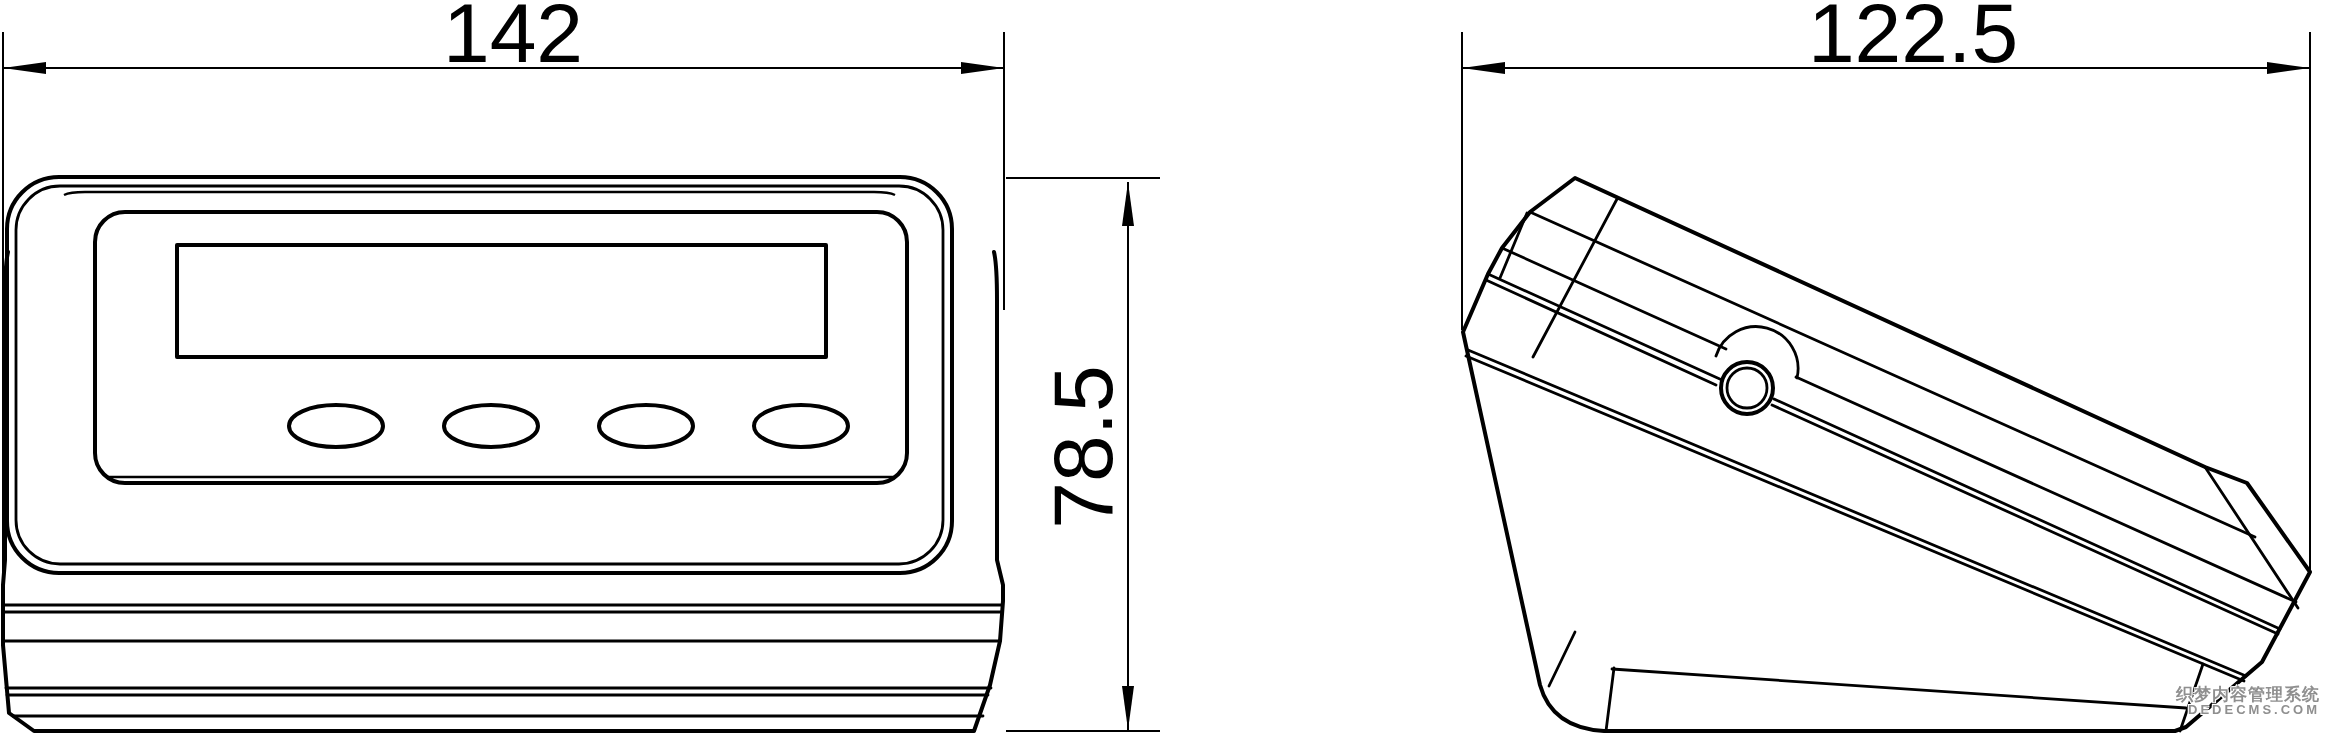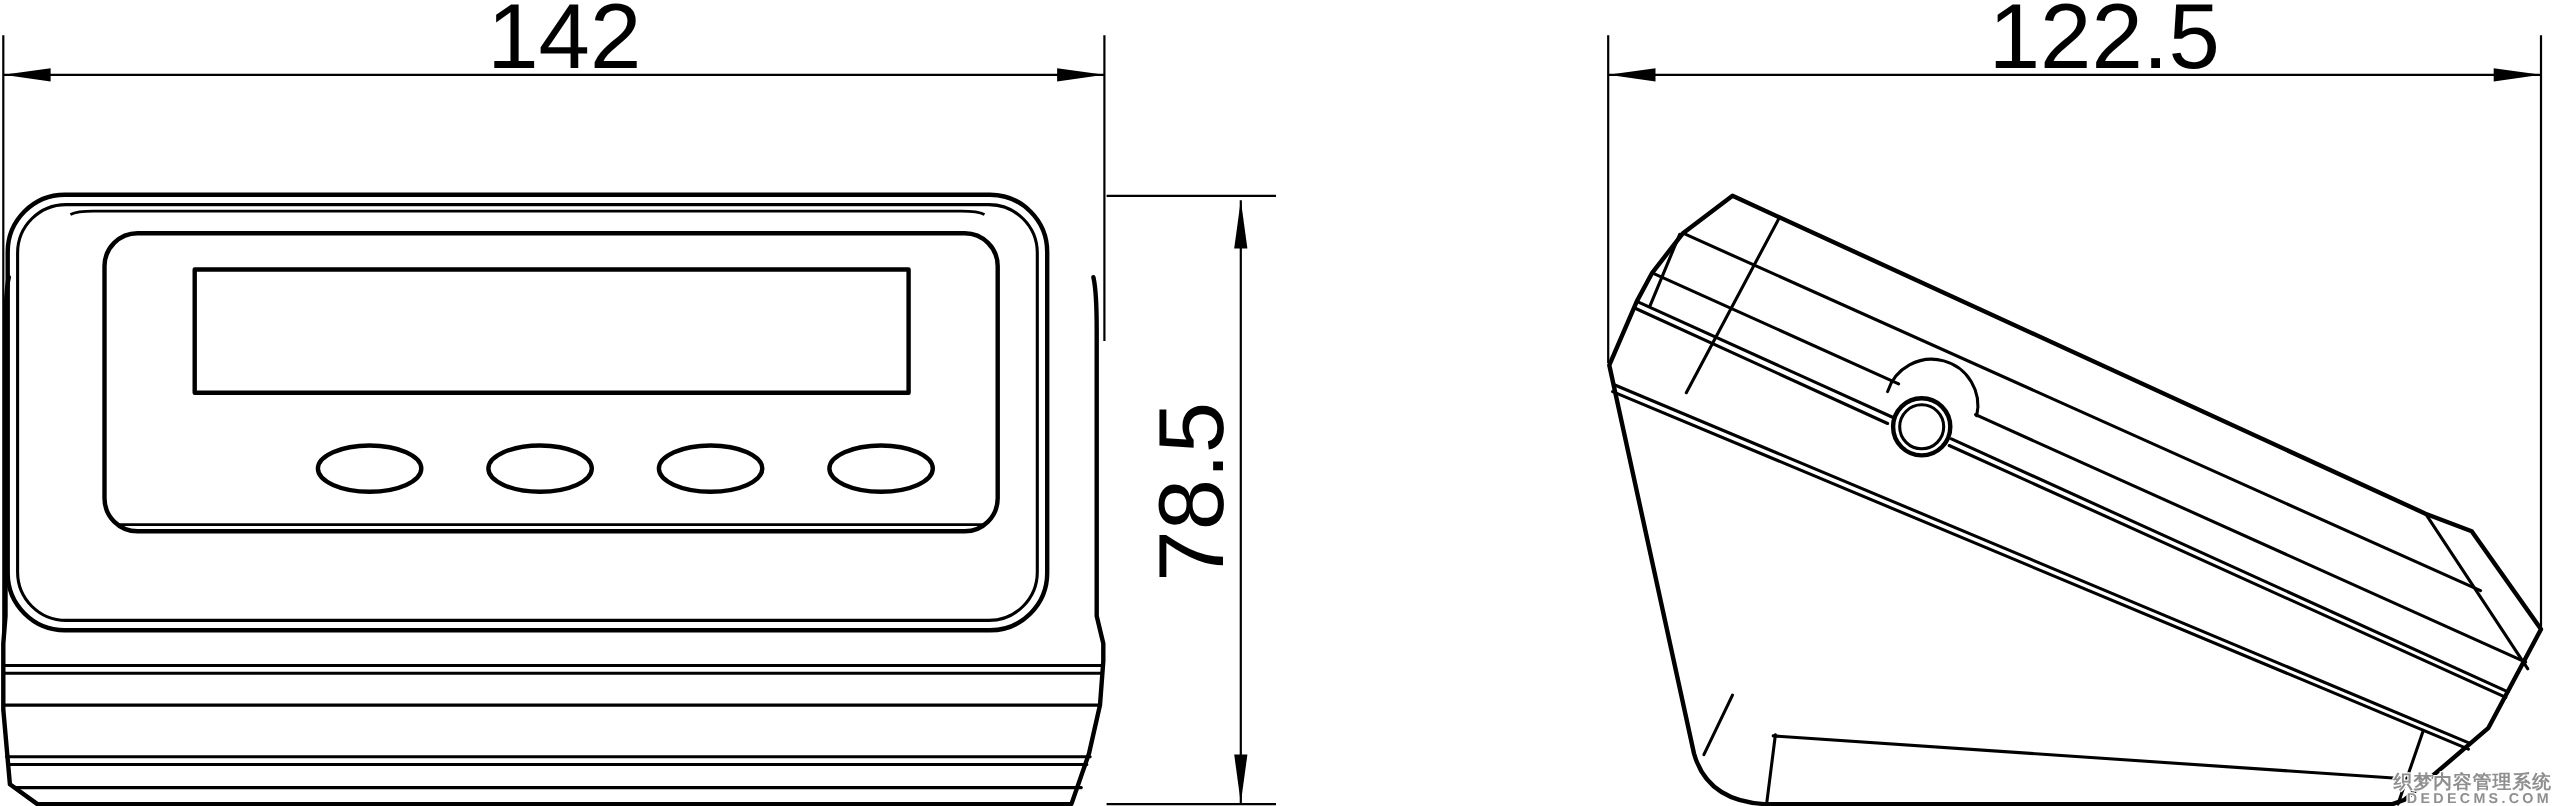"织梦内容管理系统" #watermark { bottom: 0 -> 16px }
